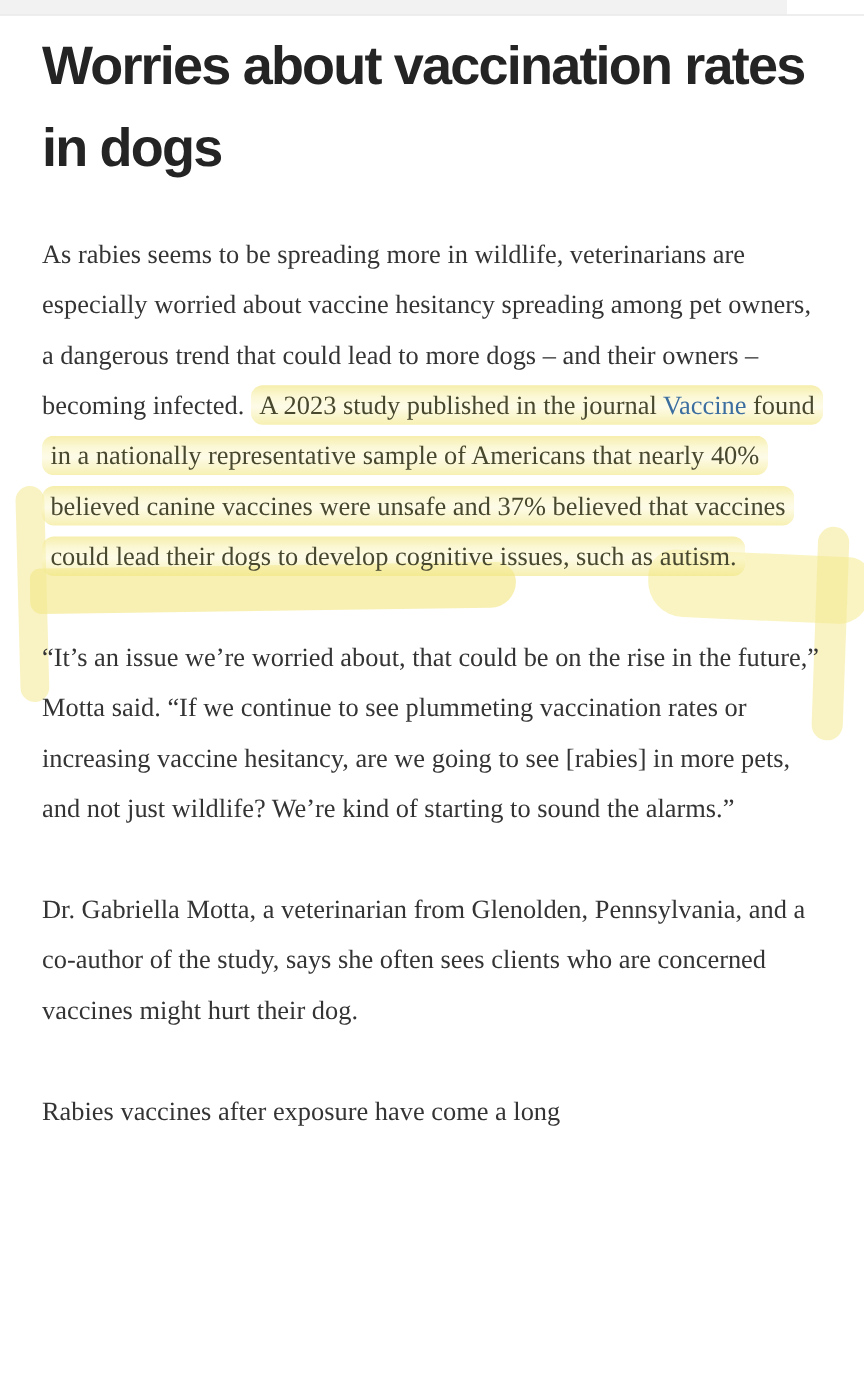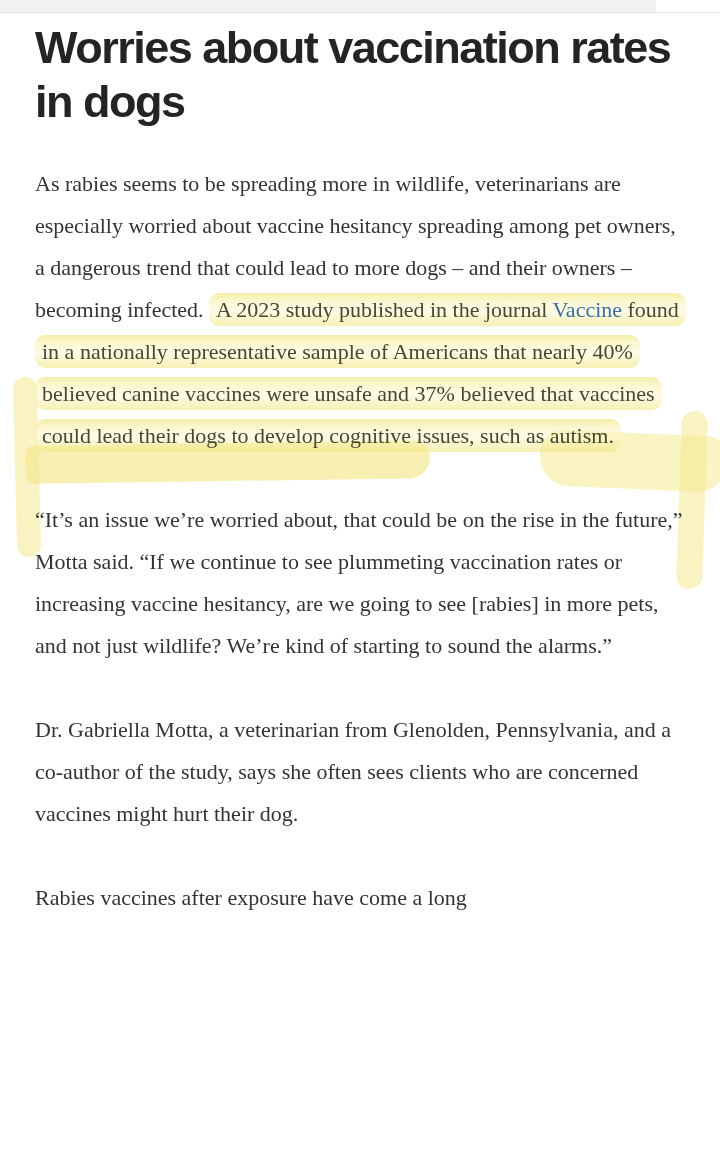"Worries about vaccination rates in" h1.headline { line-height: 54px -> 68px }
